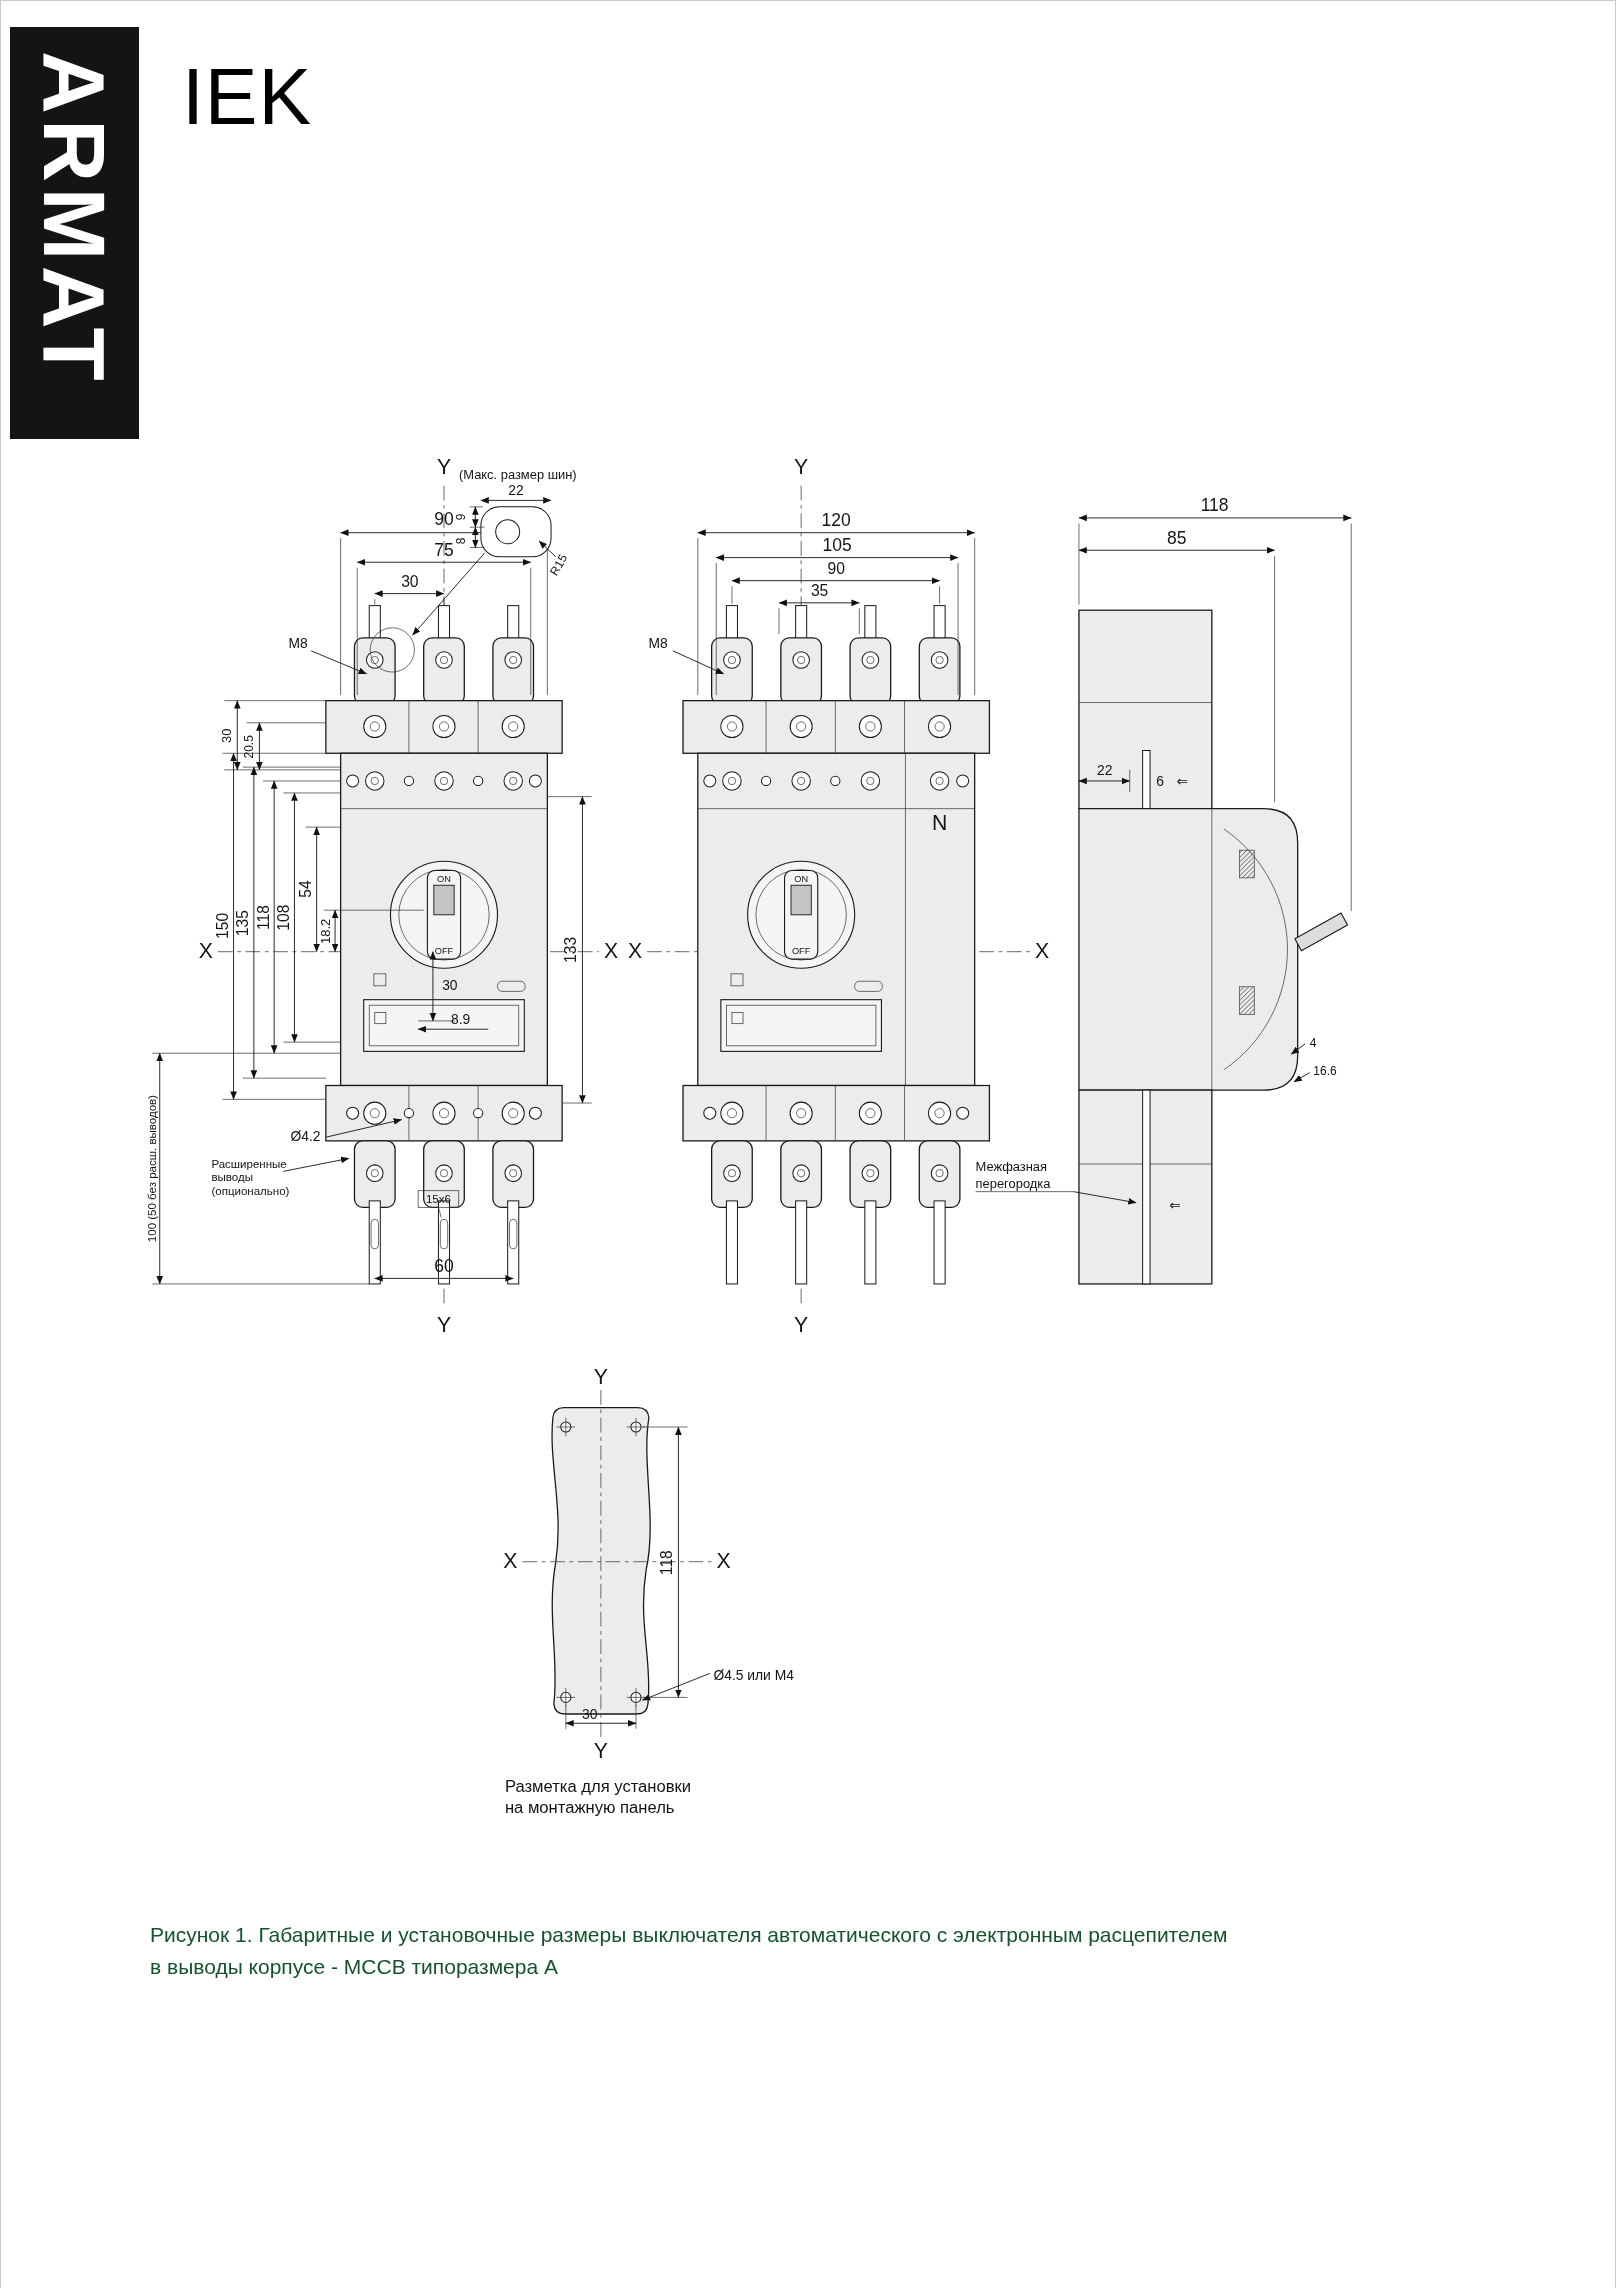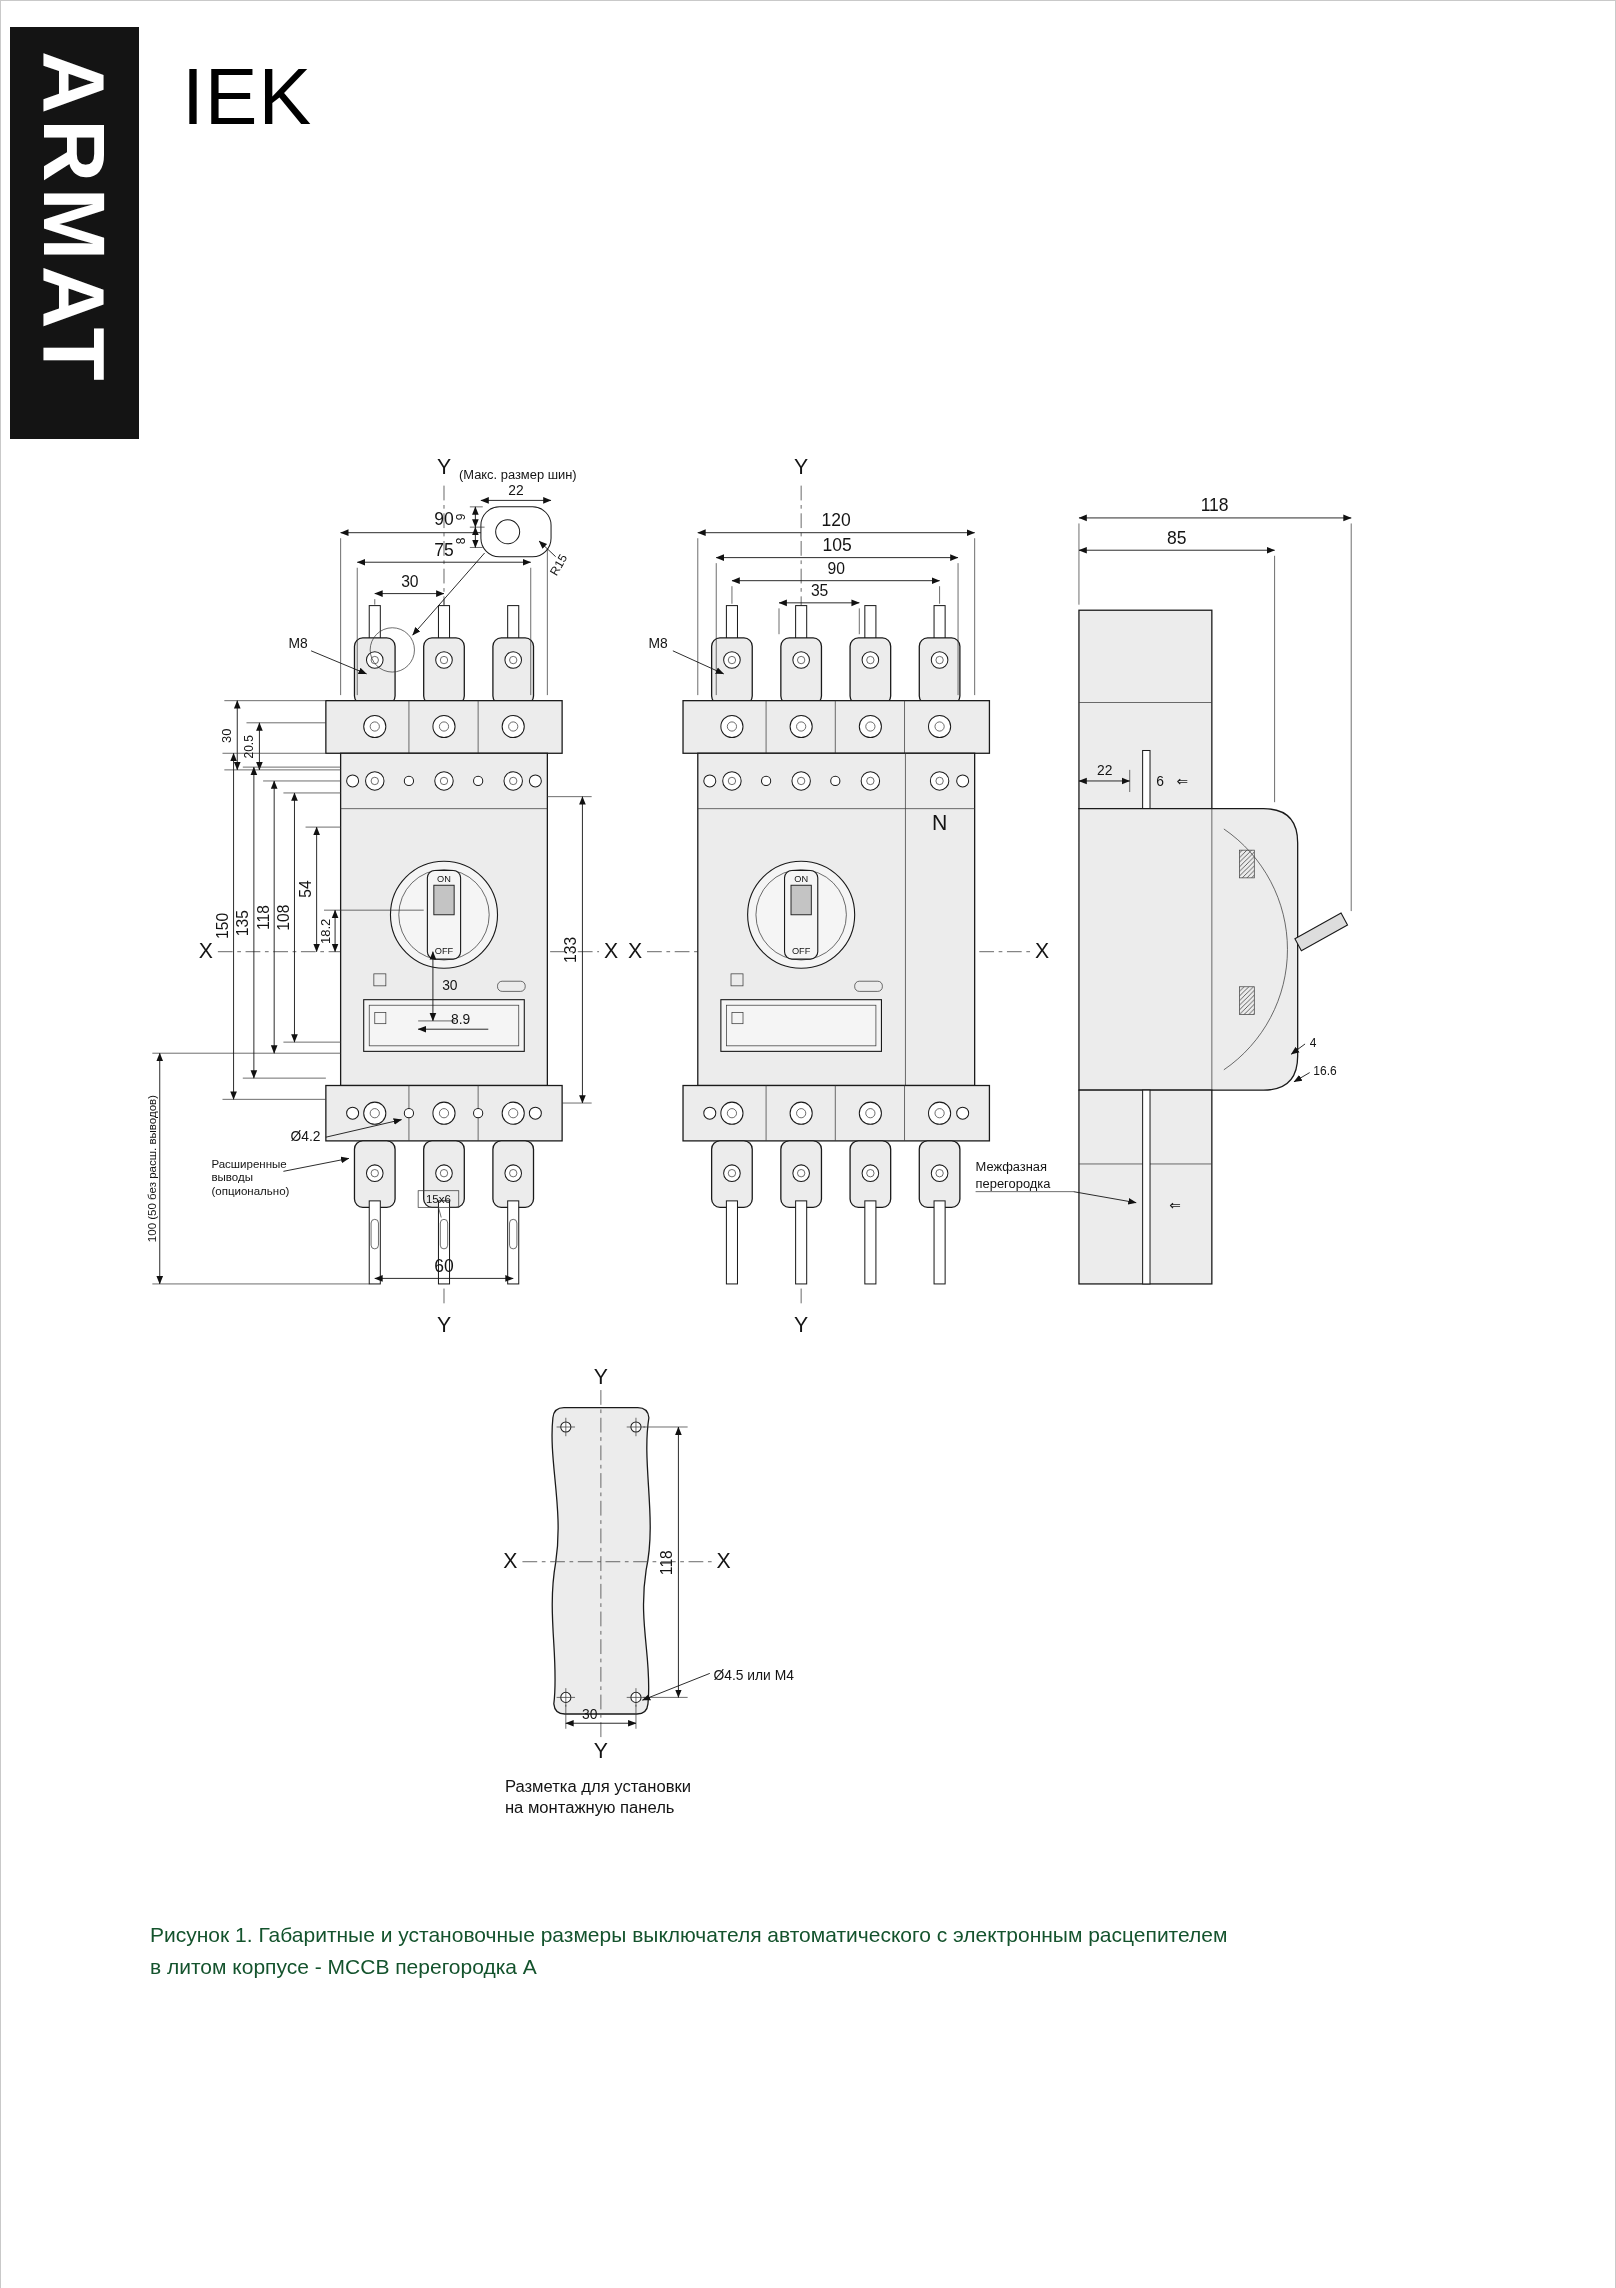"в литом корпусе - MCCB" div { text: литом корпусе - MCCB перегородка -> выводы корпусе - MCCB типоразмера }
